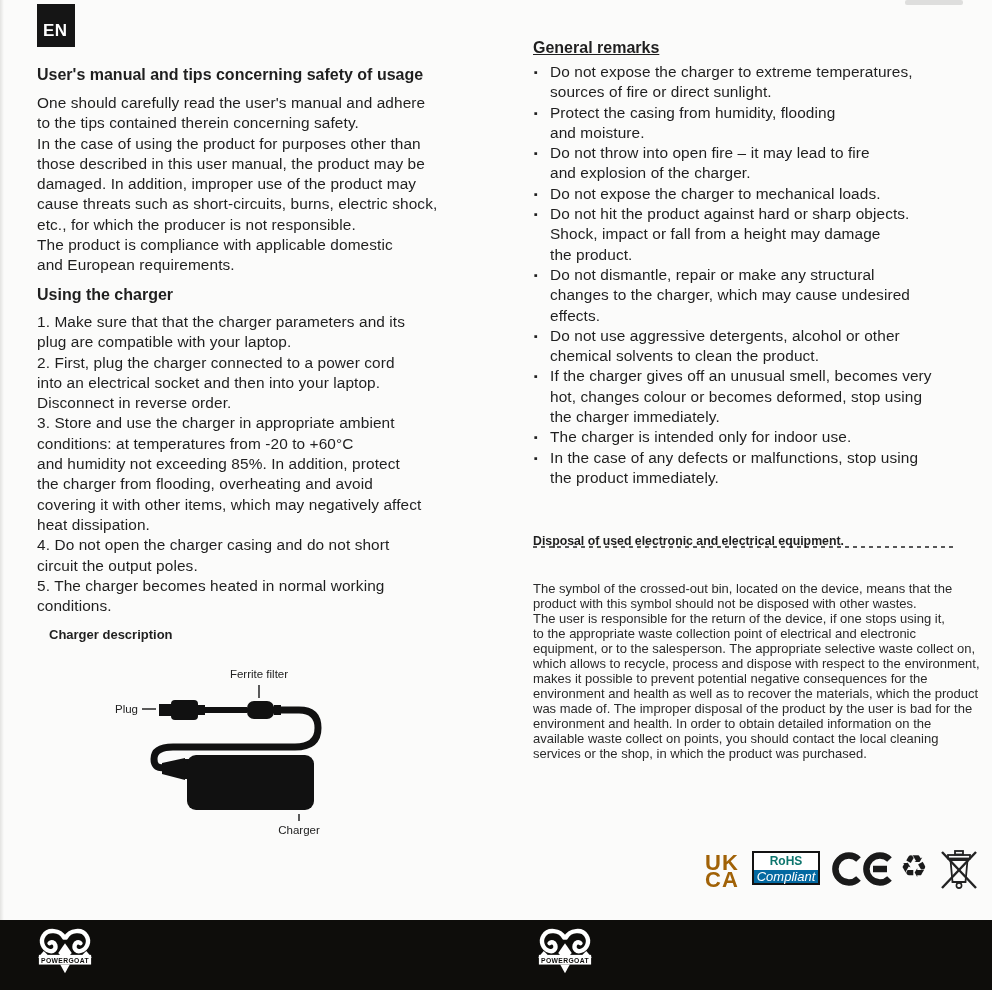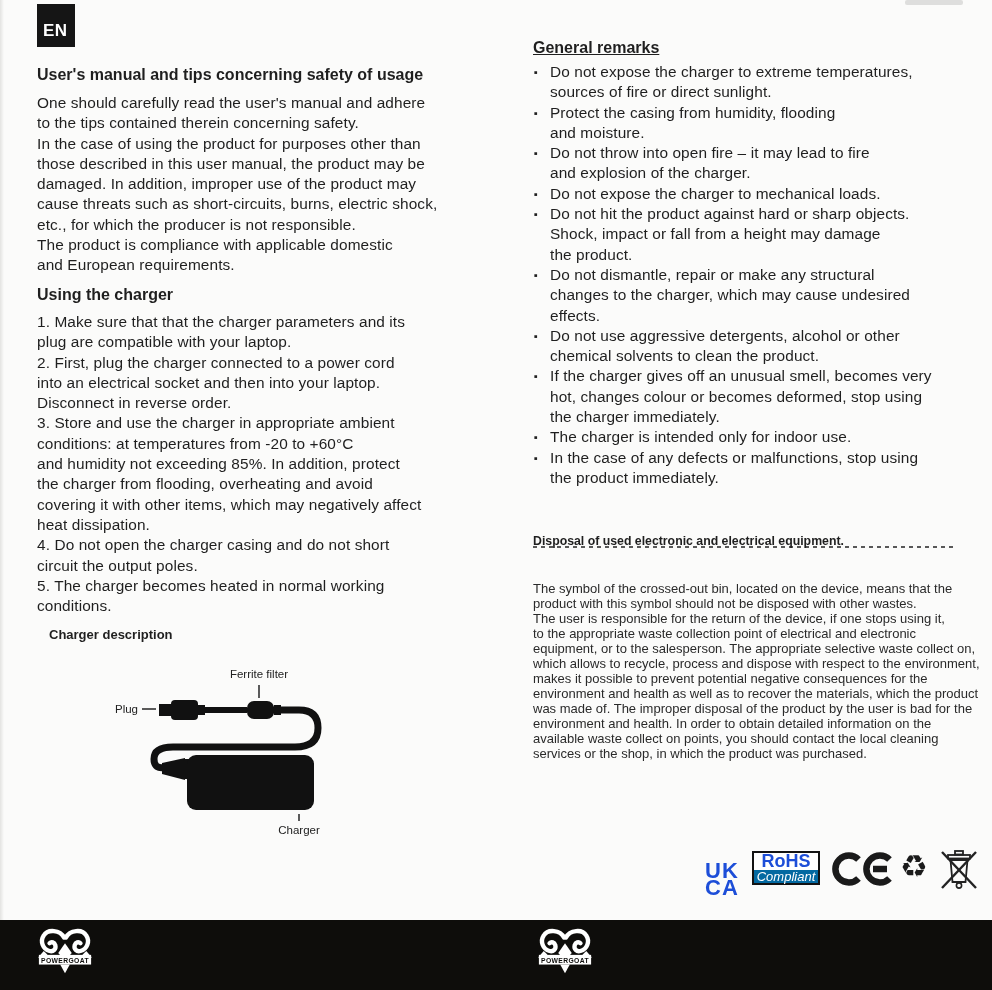"UK" .ukca { color: #1d4ed8 -> #a16207; top: 17px -> 9px }
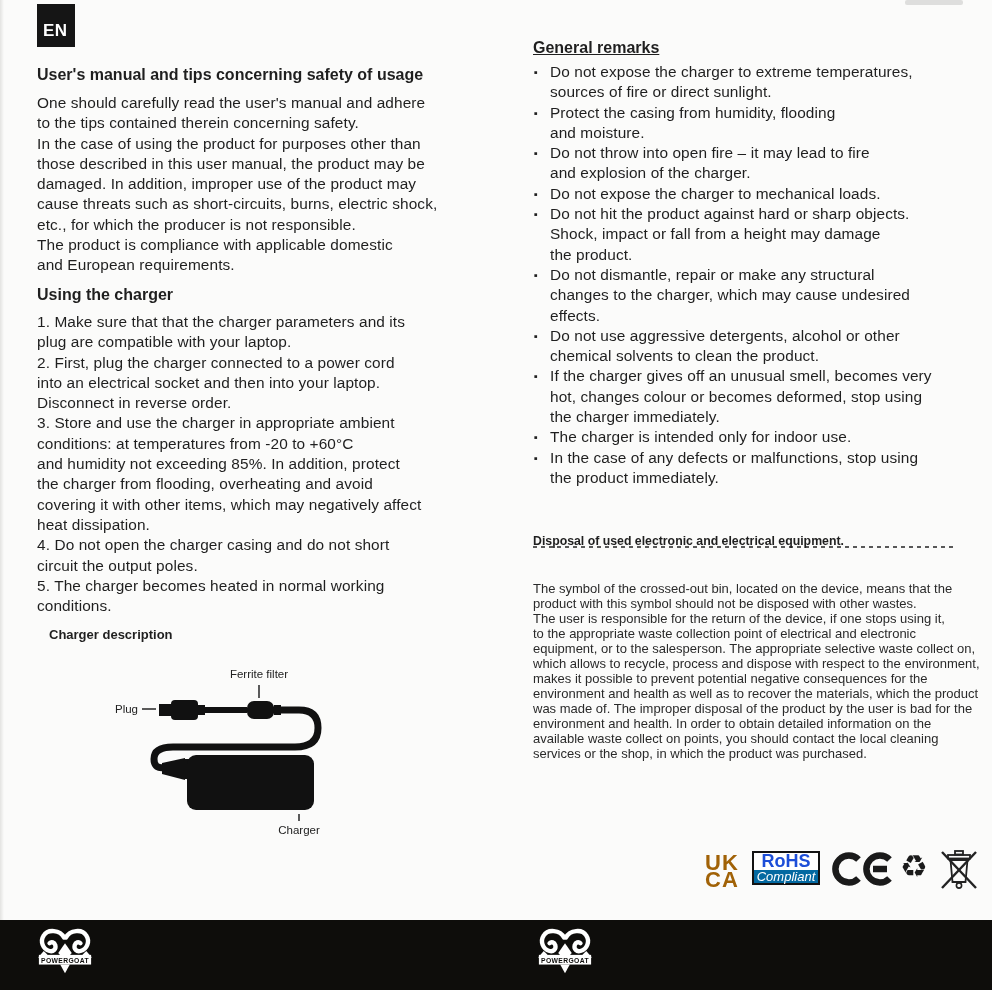"RoHS" .rohs-top { color: #1d4ed8 -> #0f766e; font-size: 18px -> 12px }
